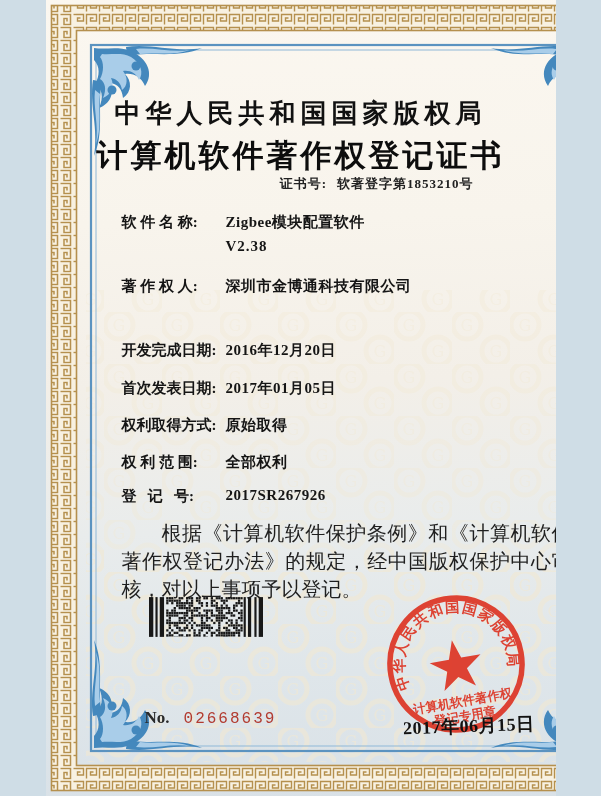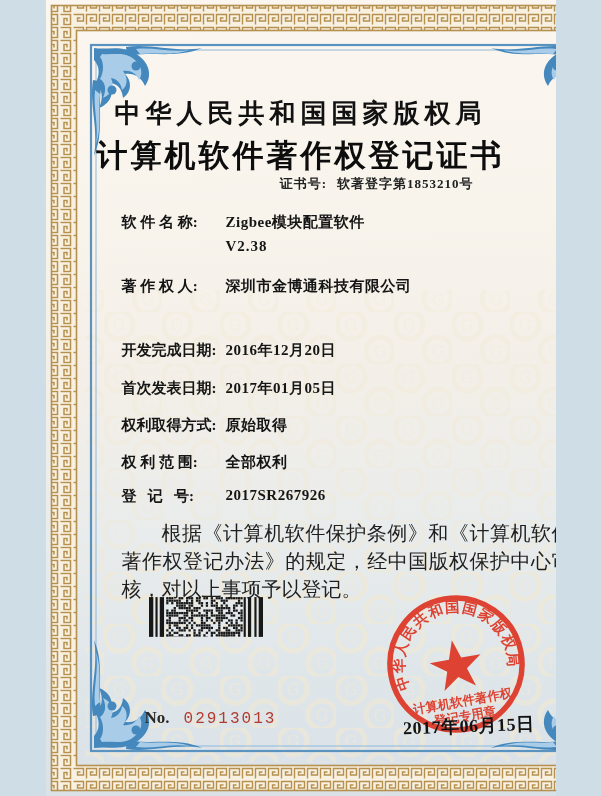"02913013" span.no-value { text: 02913013 -> 02668639 }
